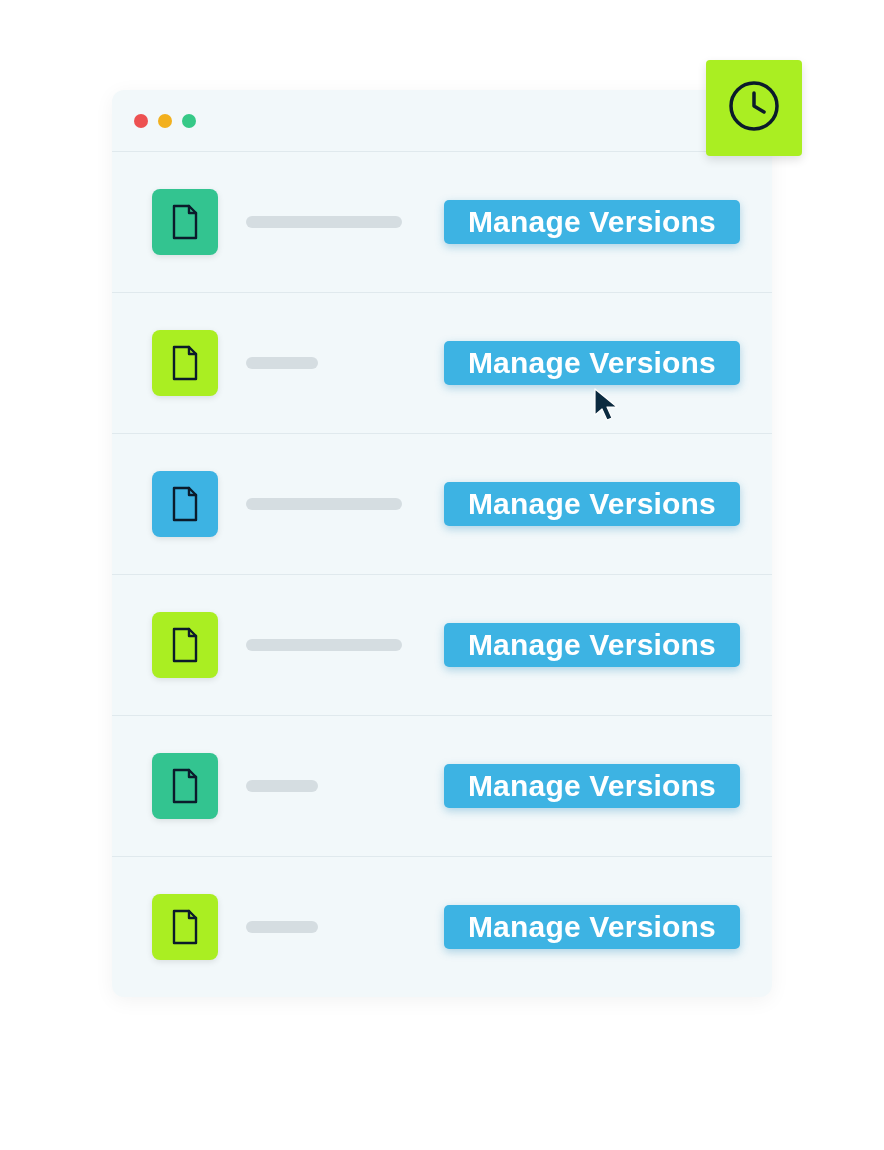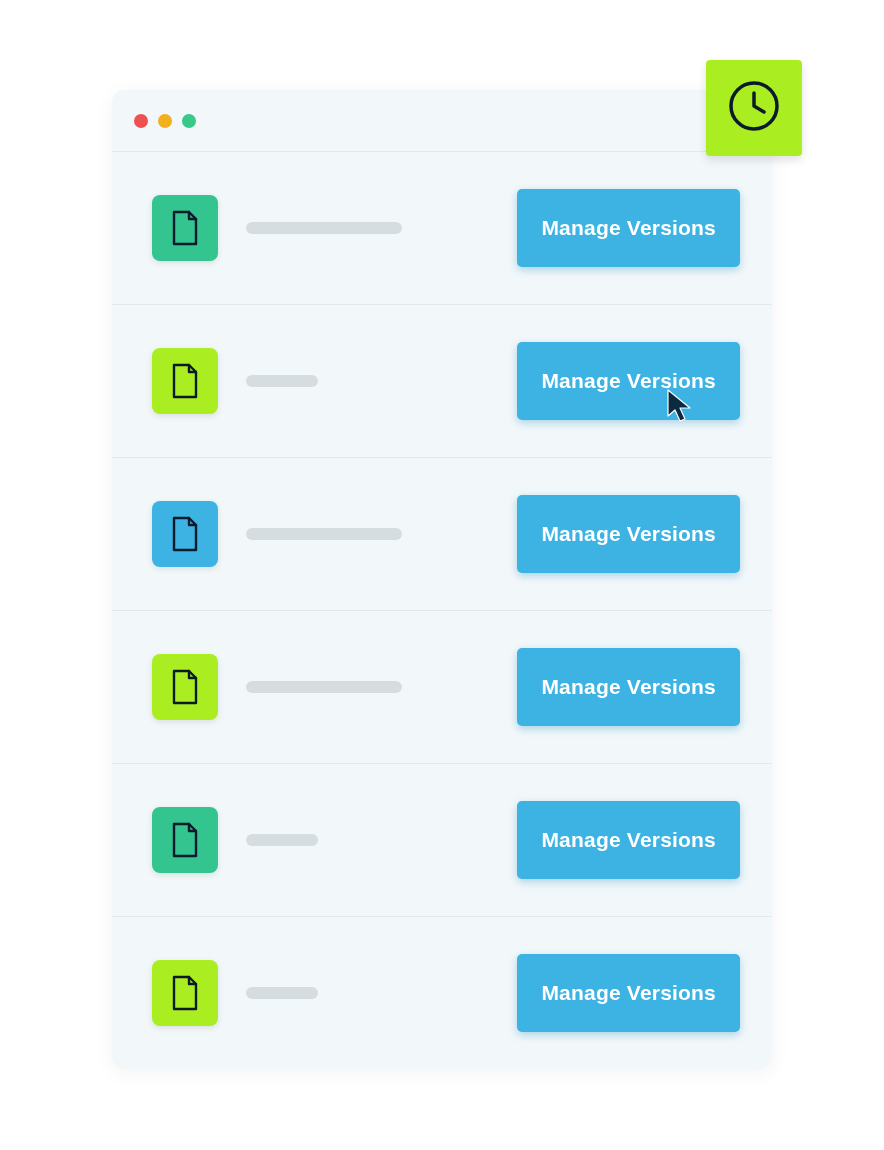"Manage Versions" .btn { font-size: 21px -> 30px; height: 78px -> 44px }
